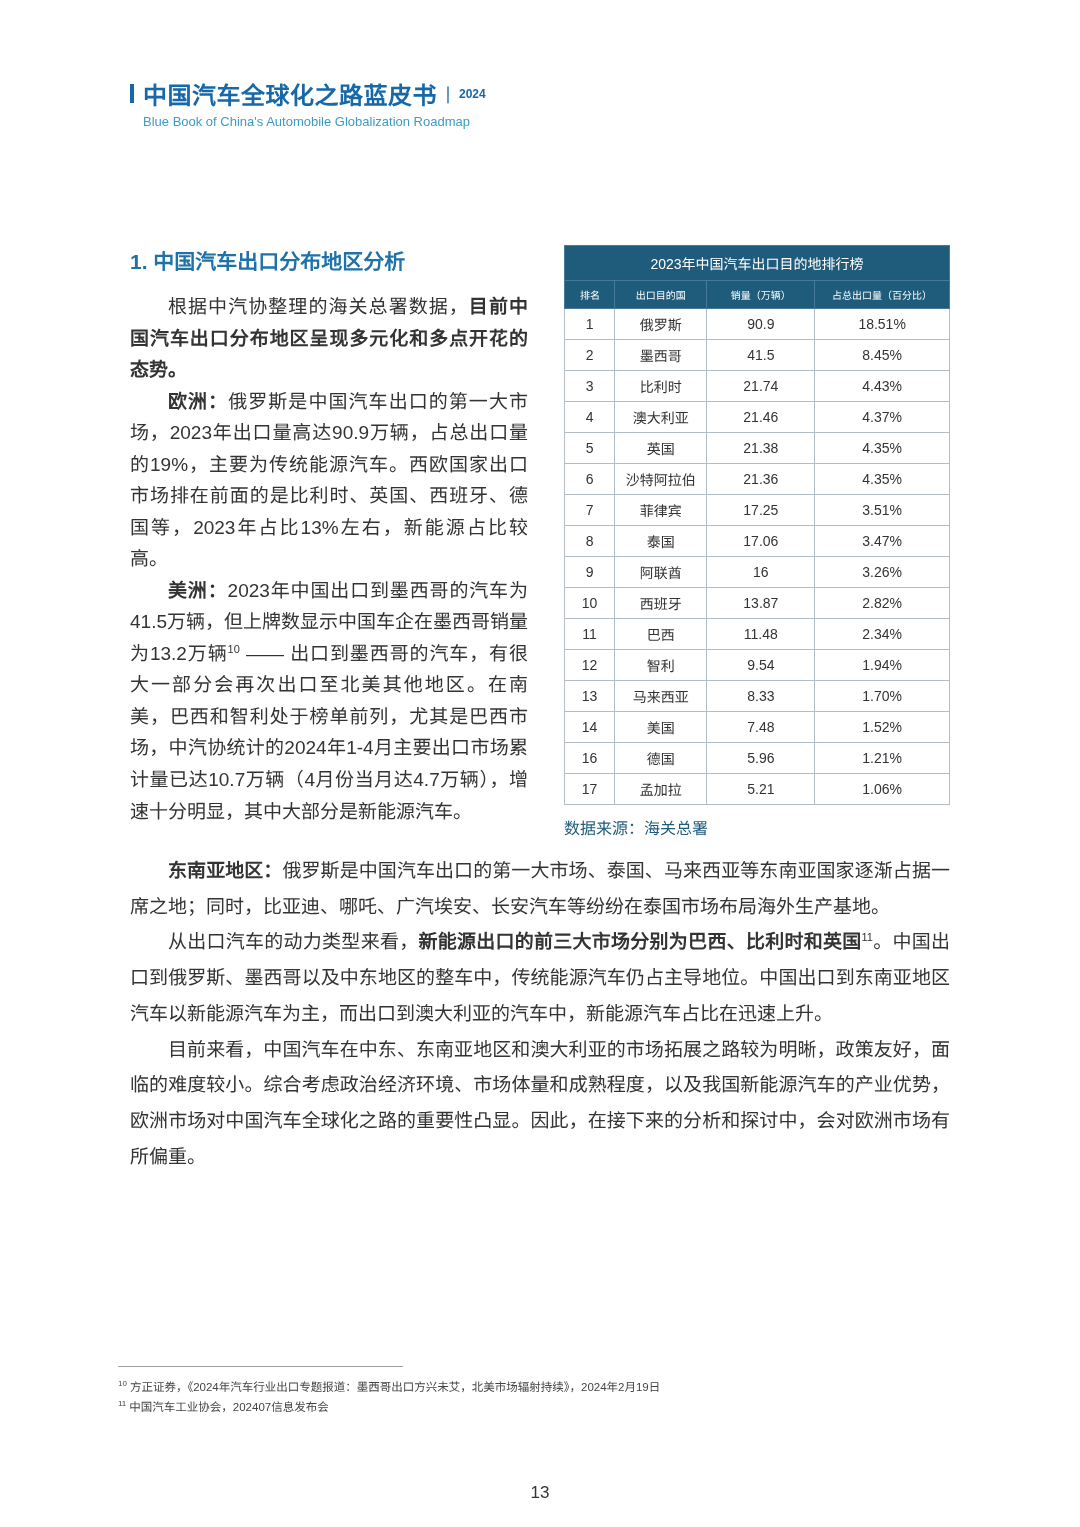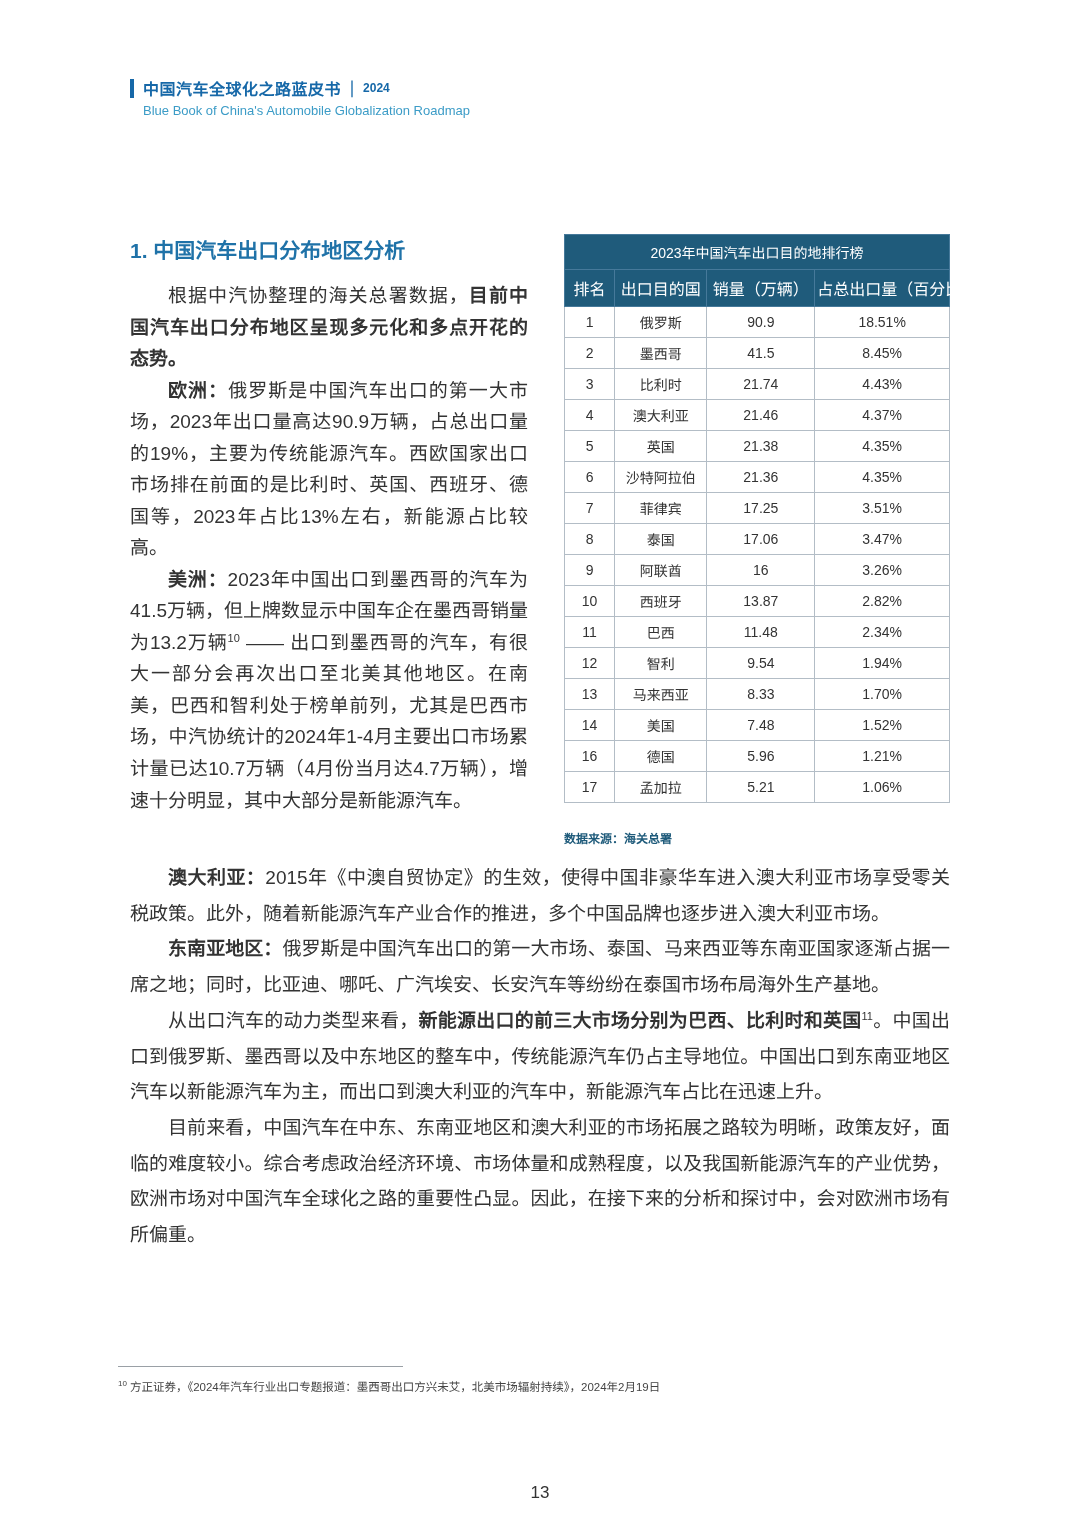"中国汽车全球化之路蓝皮书" .header-title { font-size: 16px -> 24px }
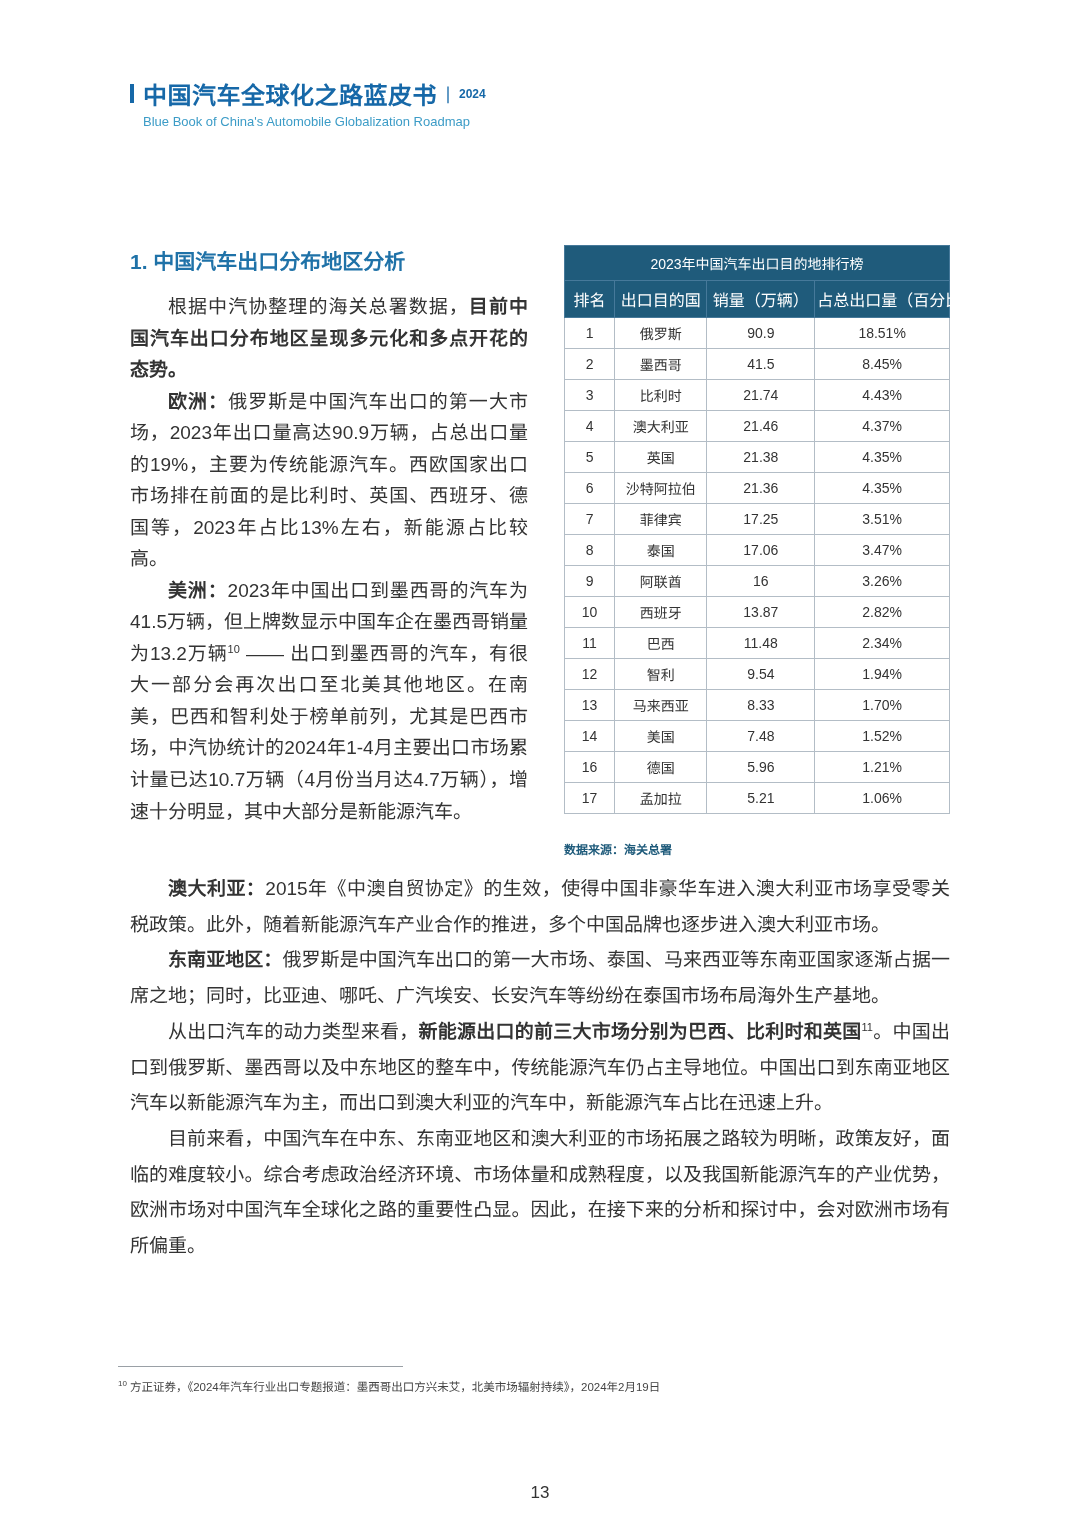"排名" .export-table thead th { font-size: 16px -> 10px; padding: 6px 2px -> 6px 15px }
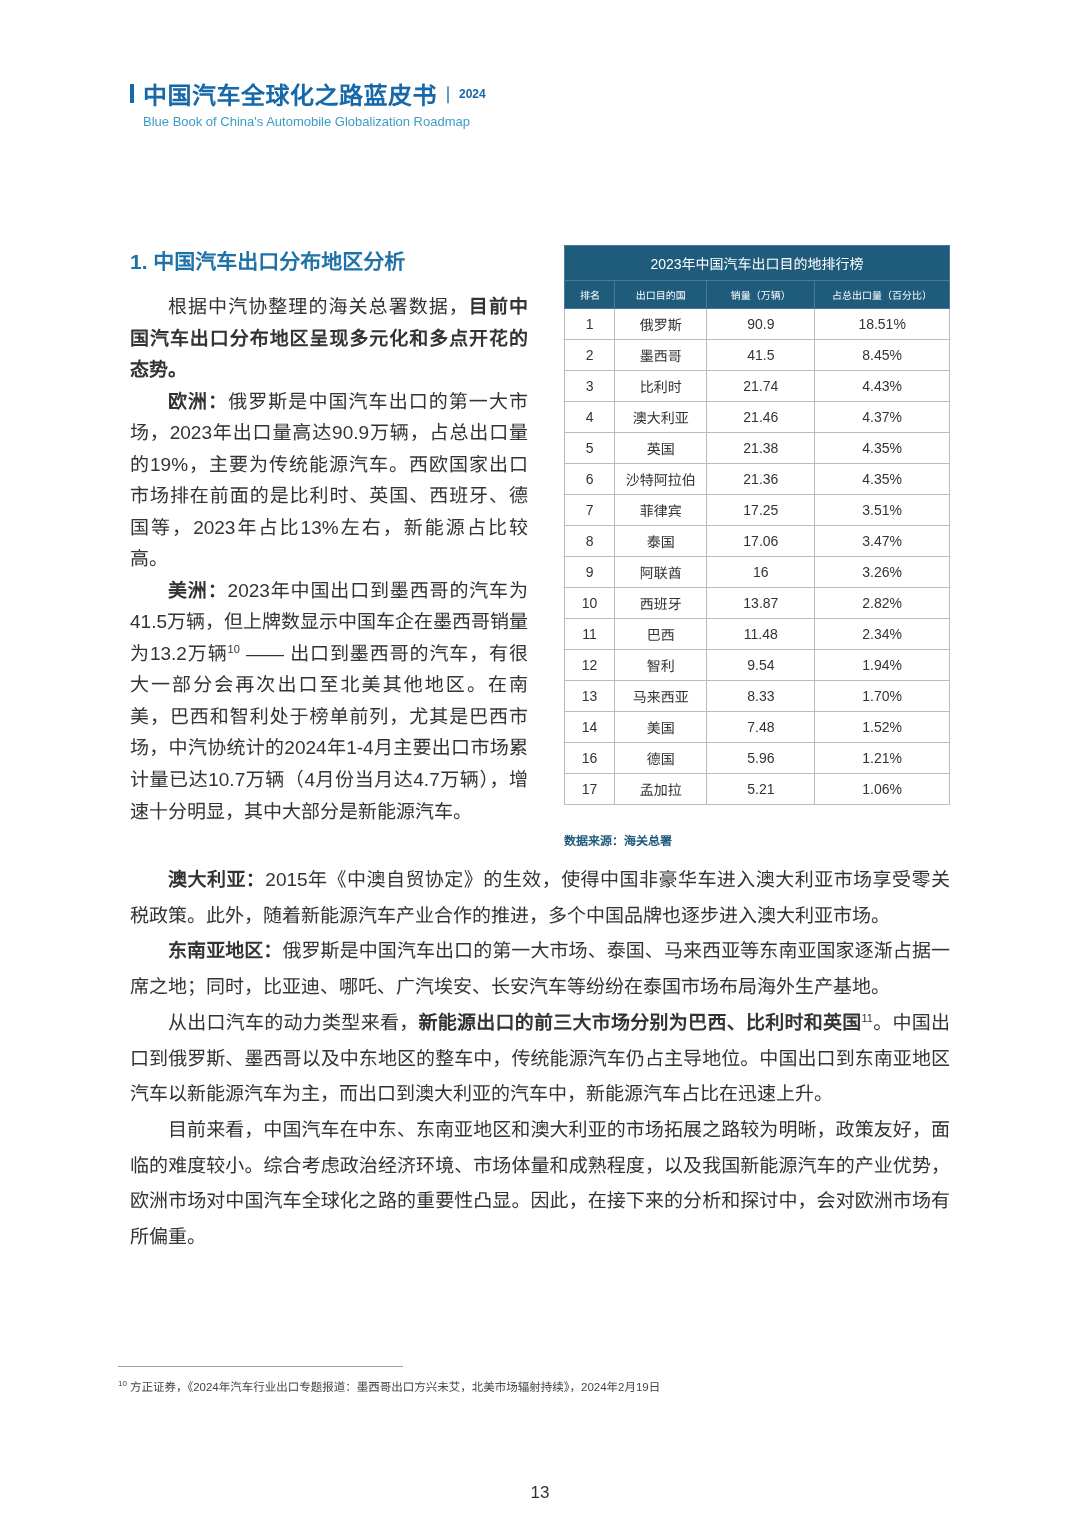"数据来源：海关总署" .table-source { font-size: 12px -> 16px; font-weight: bold -> normal; margin-top: 26px -> 10px }
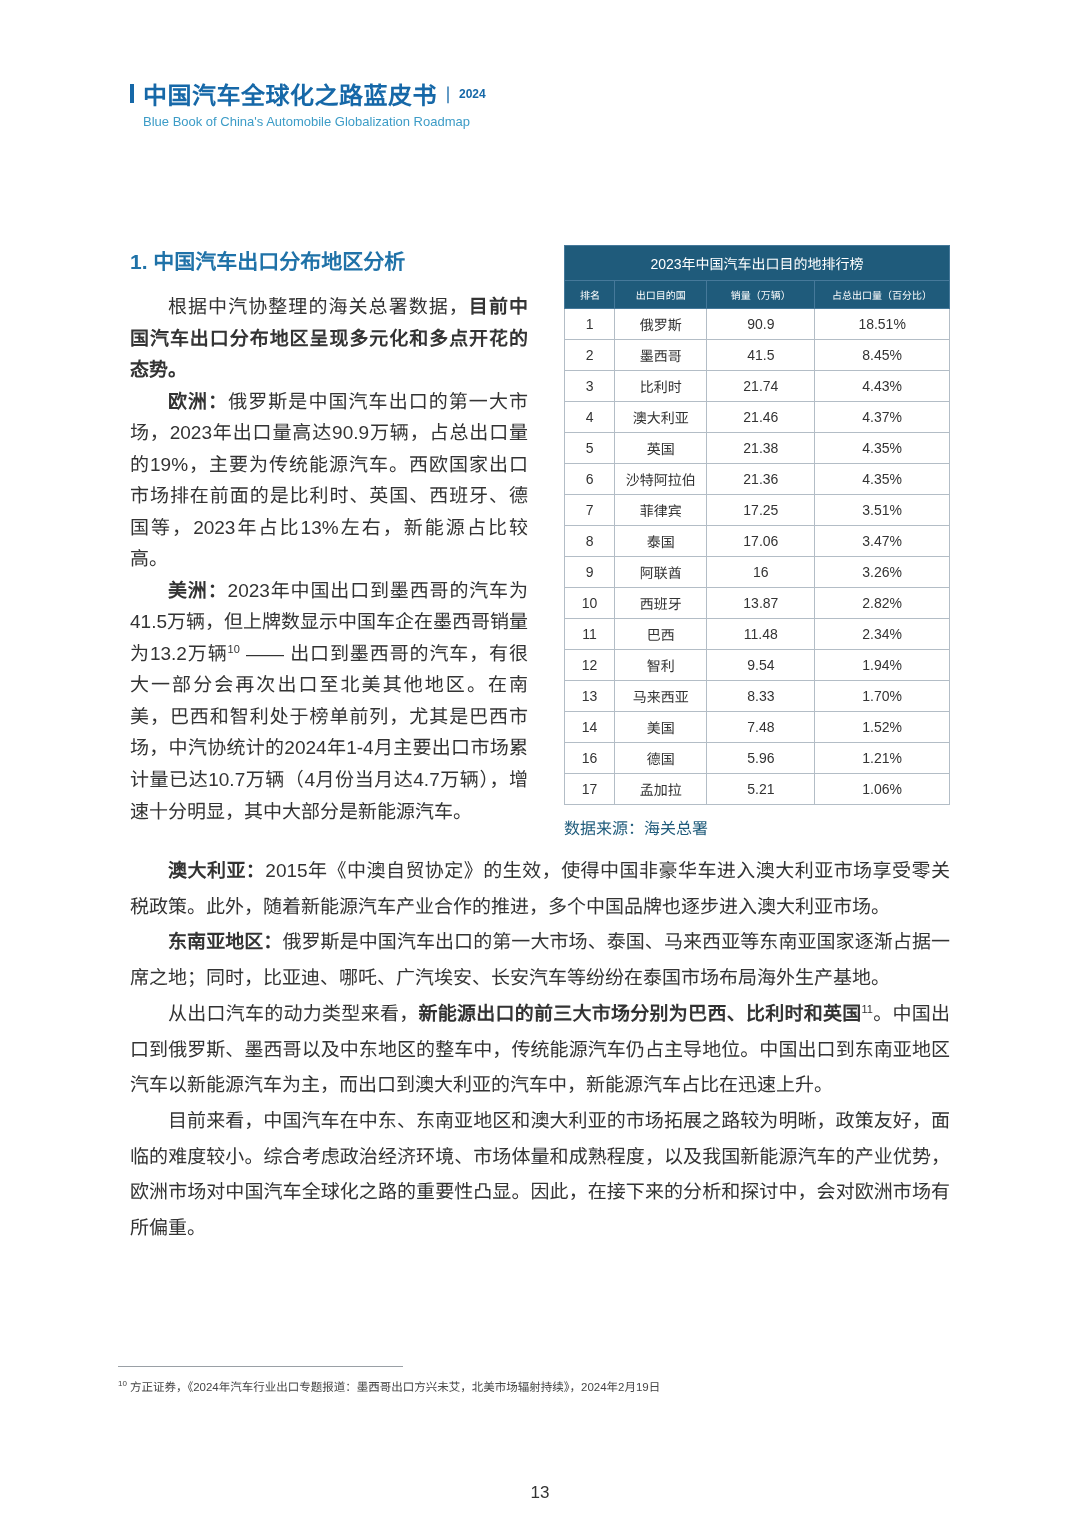"澳大利亚：2015年《中澳自贸协定》的生效，使得中国非豪华车进入澳大利亚市场享受" p.para { html: <p><span>澳大利亚：</span><span>2015年《中澳自贸协定》的生效，使得中国非豪华车进入澳大利亚市场享受零关税政策。此外，随着新能源汽车产业合作的推进，多个中国品牌也逐步进入澳大利亚市场。</span></p> -> none }
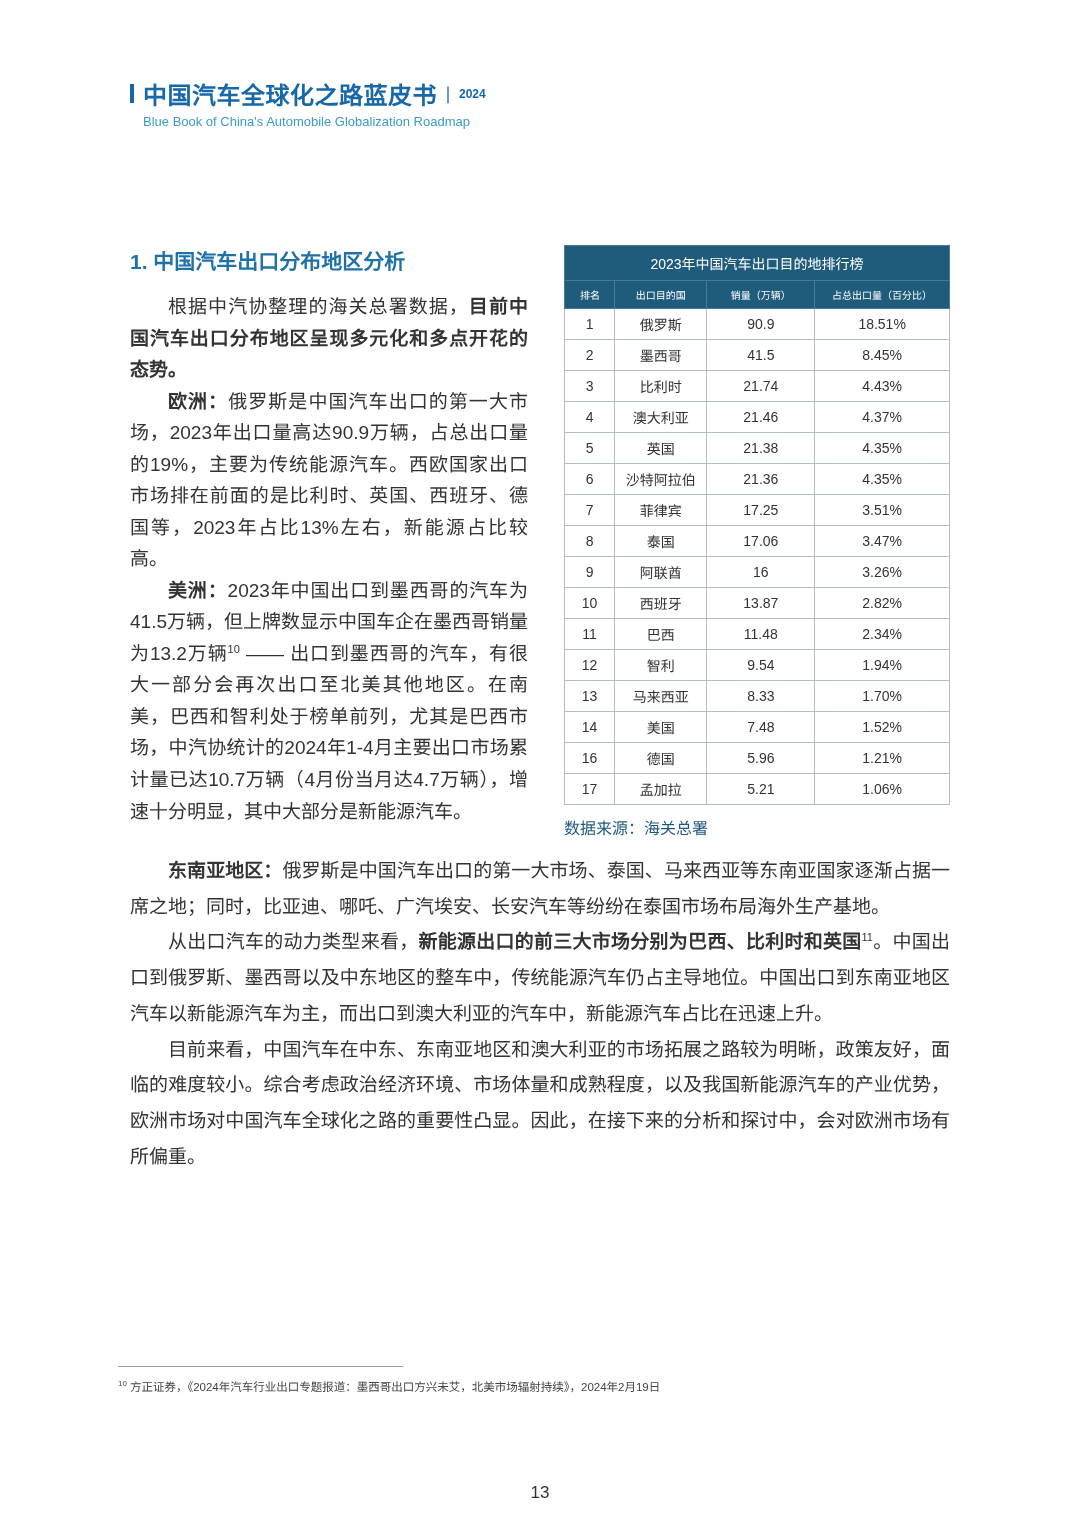"11 中国汽车工业协会，202407信息发布会" div.footnote { html: none -> <div> <sup>11</sup><span>中国汽车工业协会，202407信息发布会</span> </div> }
